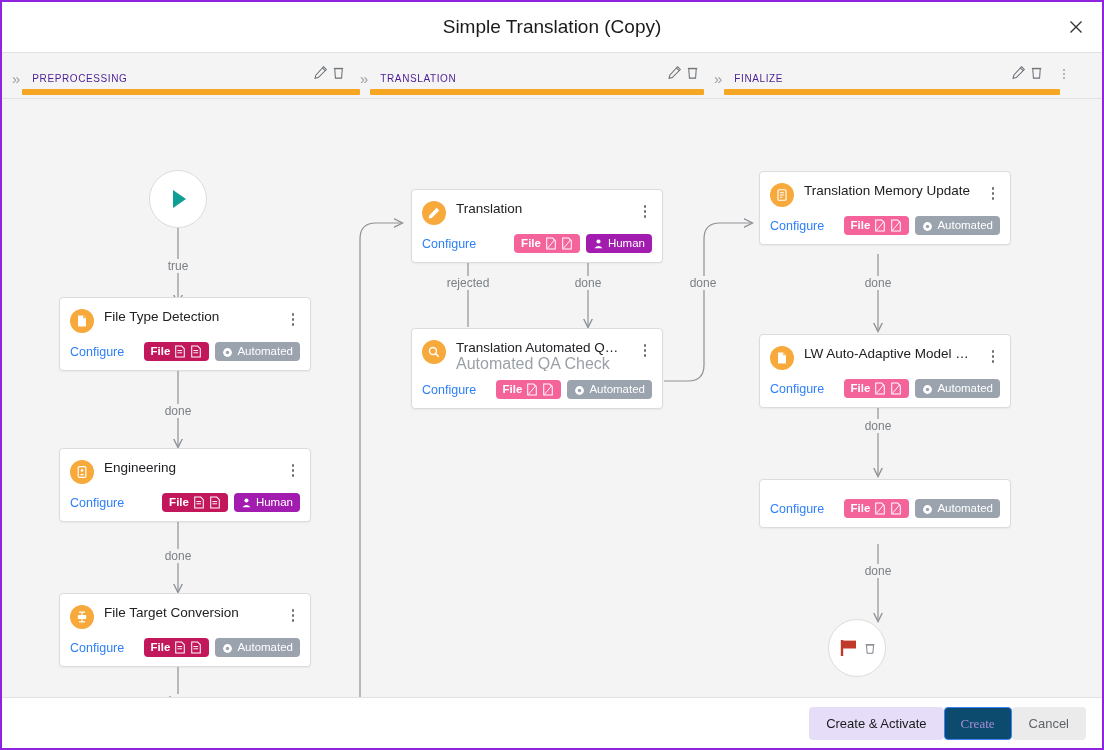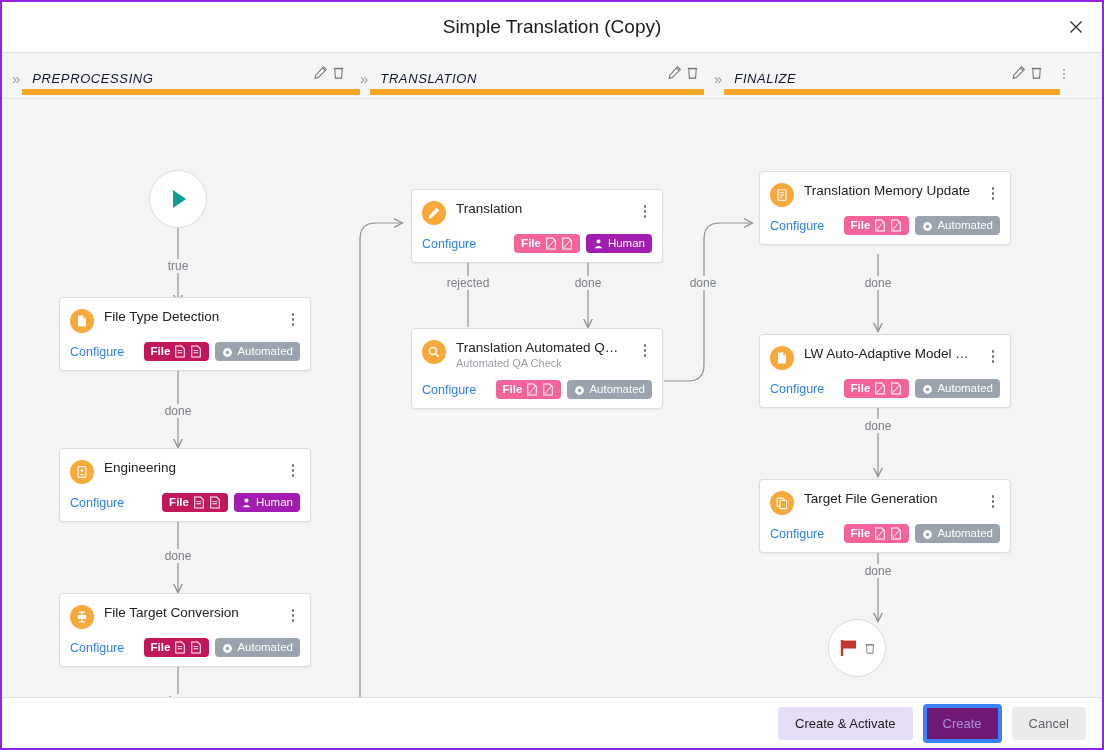"PREPROCESSING" .phase .pname { color: #0f172a -> #4c1d95; font-size: 13px -> 10px; font-style: italic -> none }
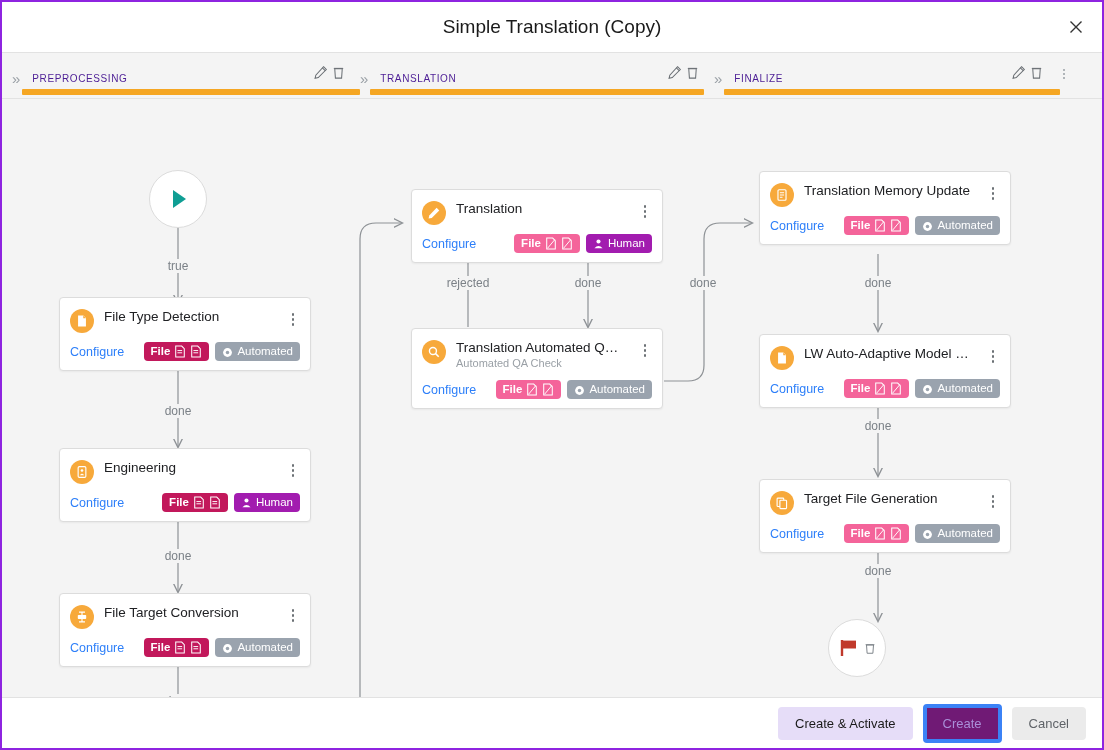"Automated QA Check" .node-sub { font-size: 11px -> 16px }
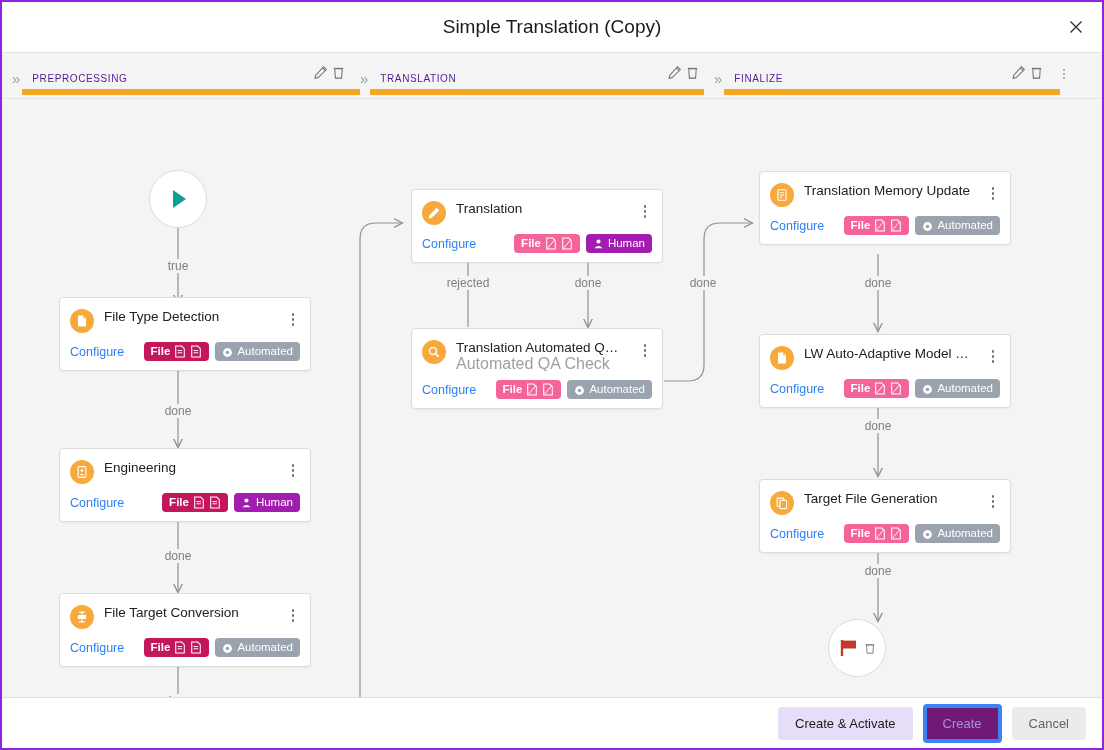"Target File Generation" div.node-head { html: <div> <span> <svg> <rect></rect> <rect></rect> </svg> </span> <span> <span>Target File Generation</span> </span> <span> <i></i> <i></i> <i></i> </span> </div> -> none }
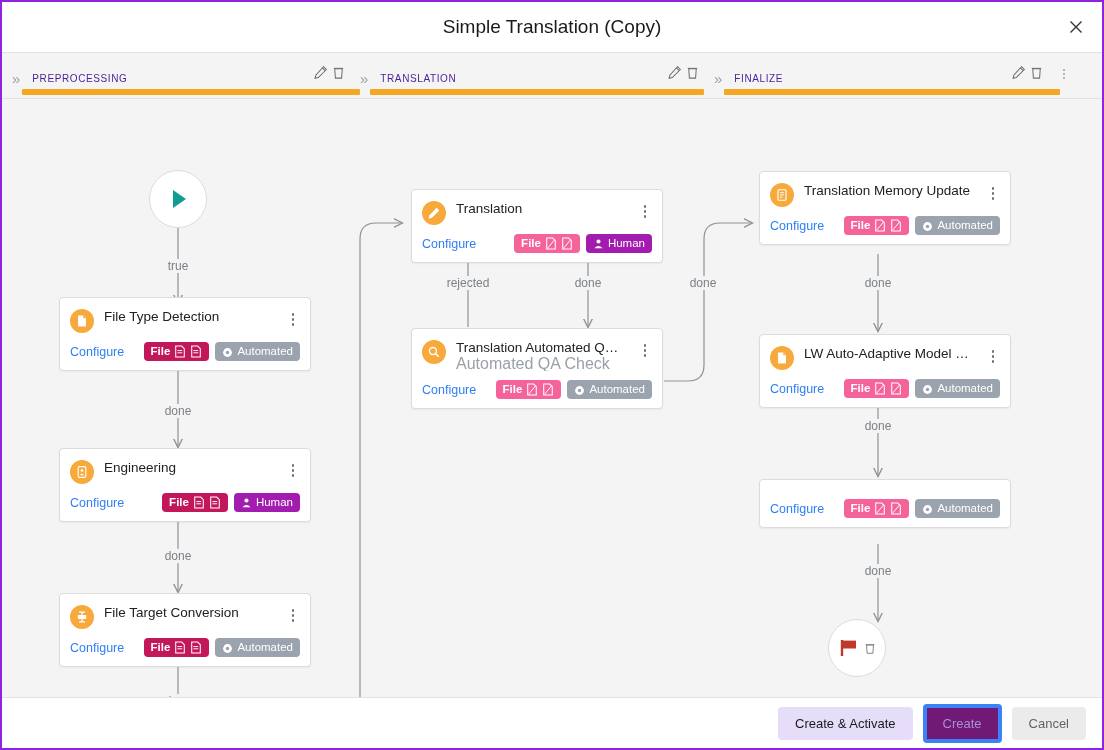"Create & Activate" .footer { gap: 10px -> none }
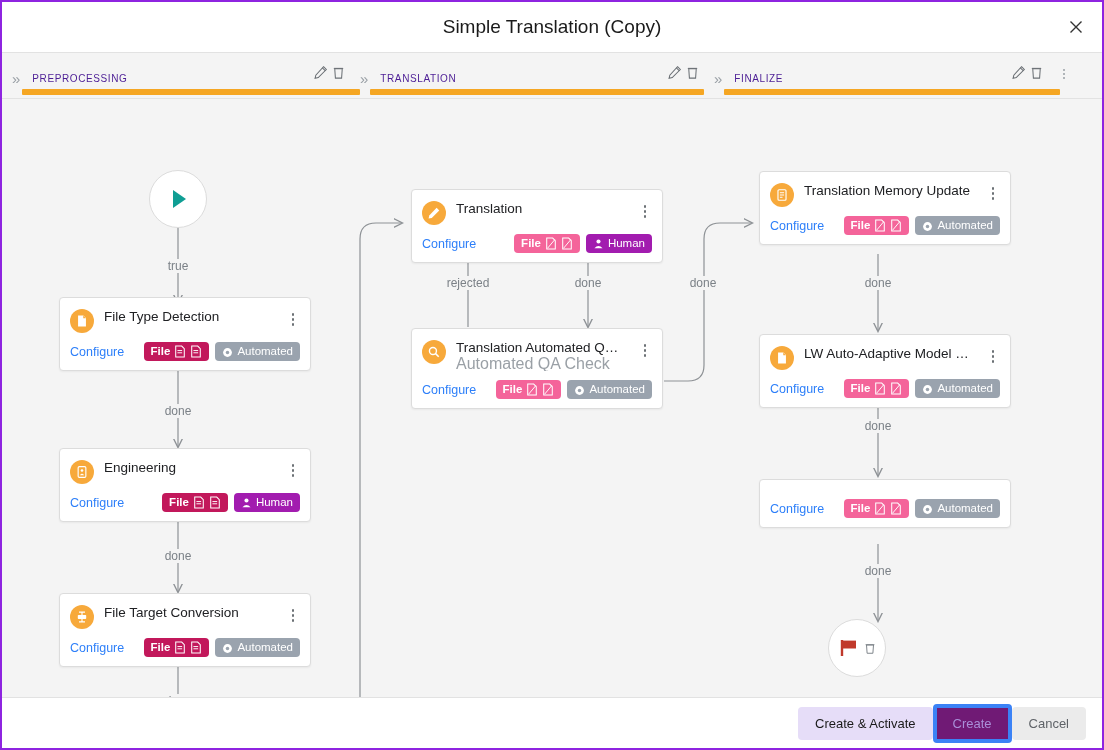"Create" .btn-outline { background: #701a75 -> #0c4a6e; border: 4px solid #3b82f6 -> 1px solid #3b82f6; font-family: none -> Liberation Serif, serif }
